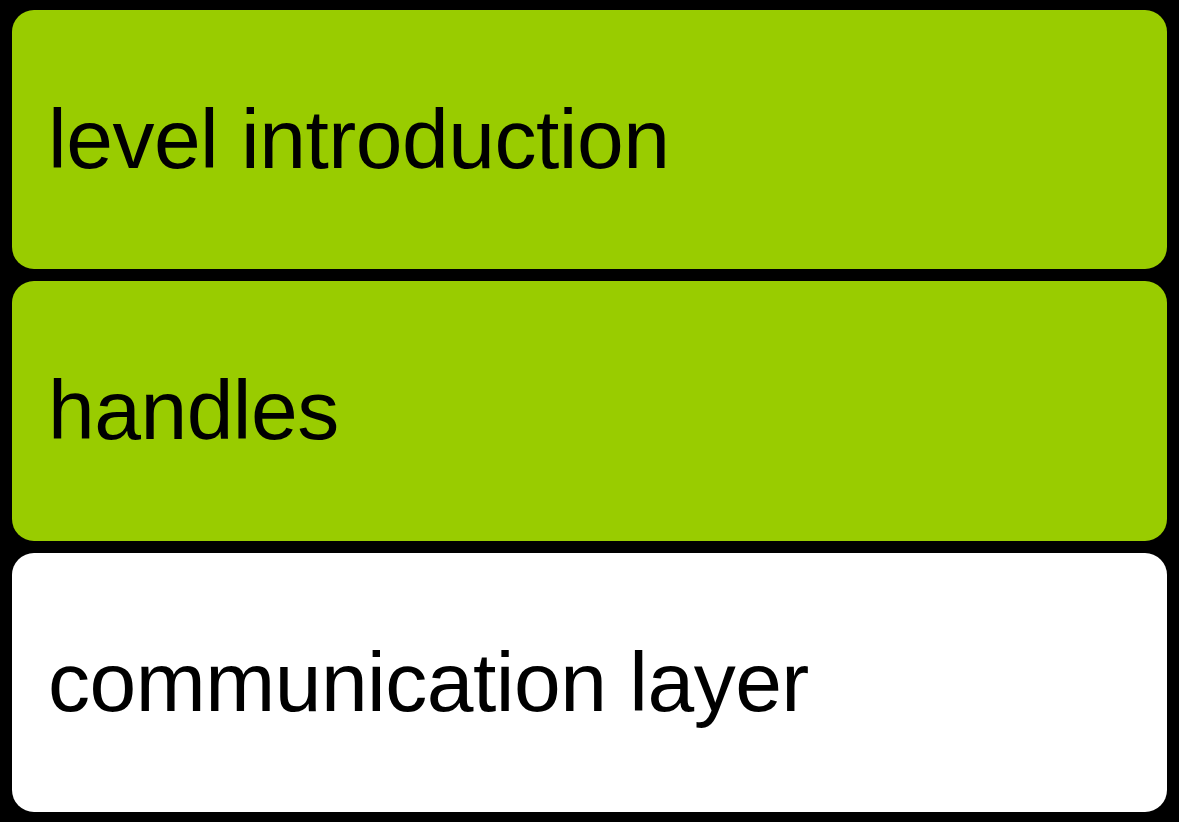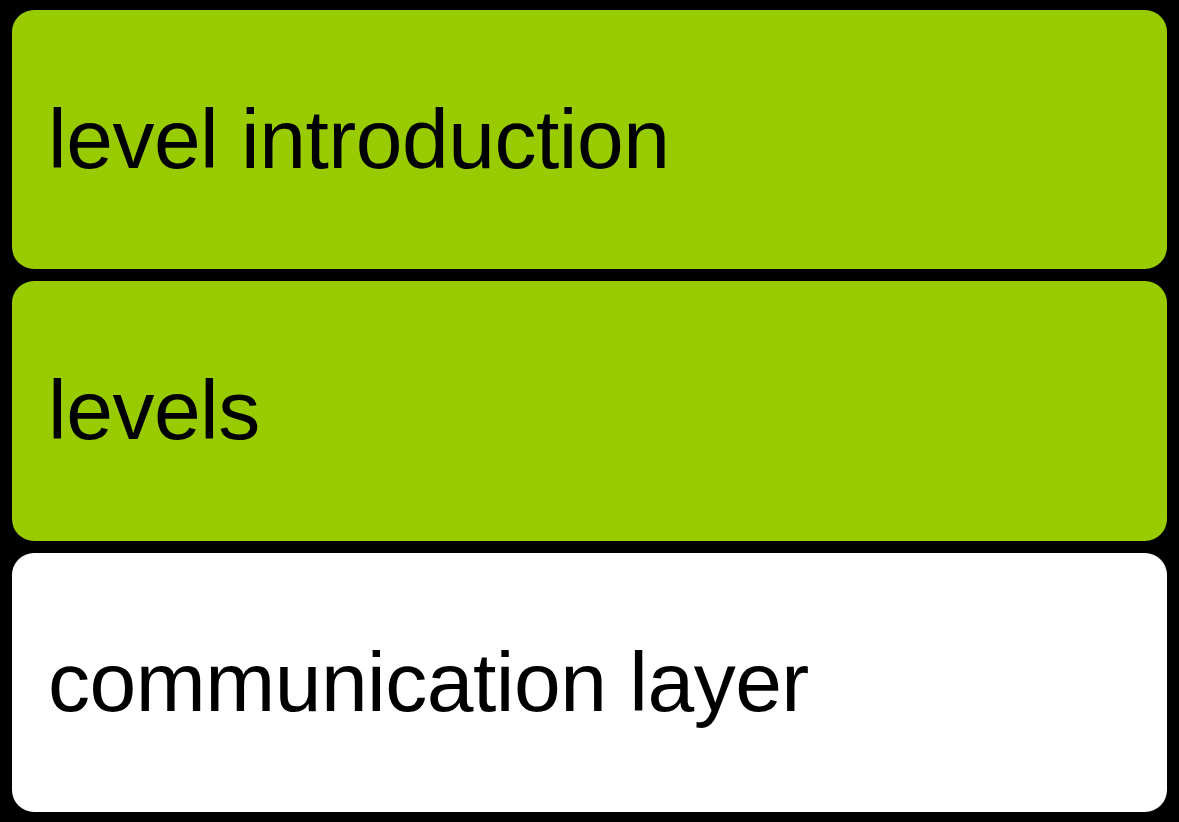"levels" span { text: levels -> handles }
